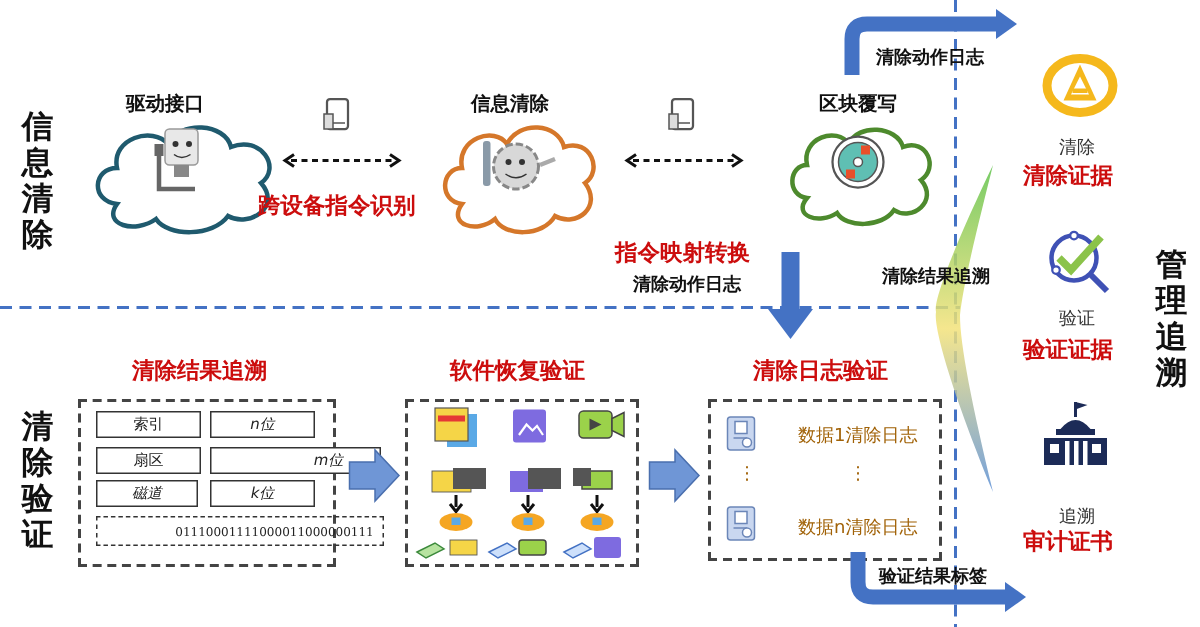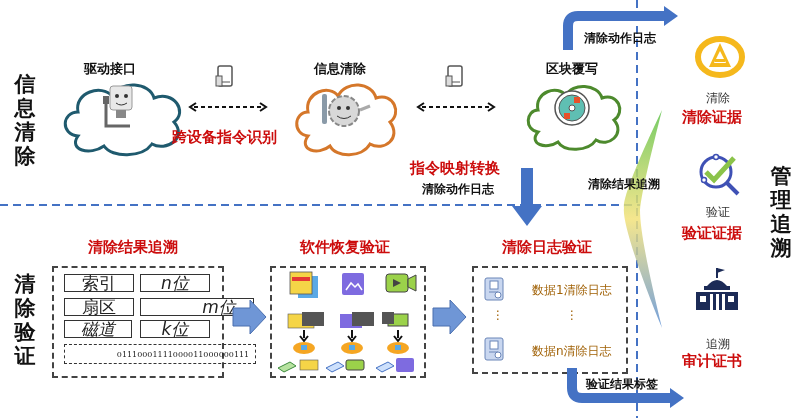"索引" .cell { font-size: 17px -> 10px }
